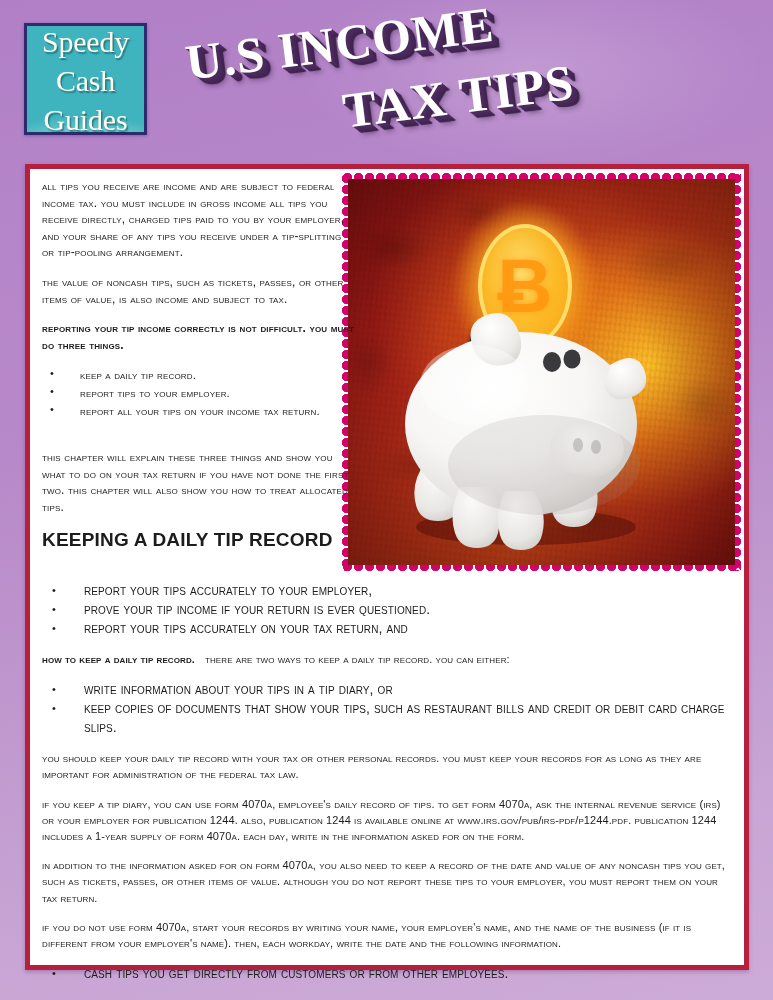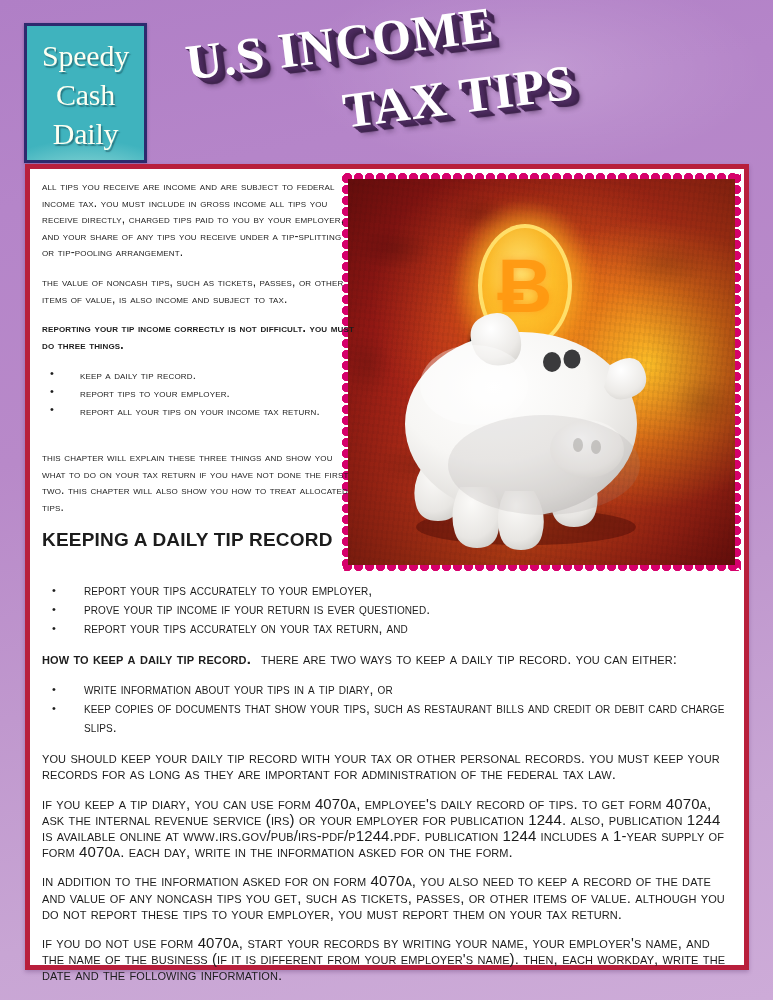"Speedy" #logo-badge { height: 140px -> 112px }
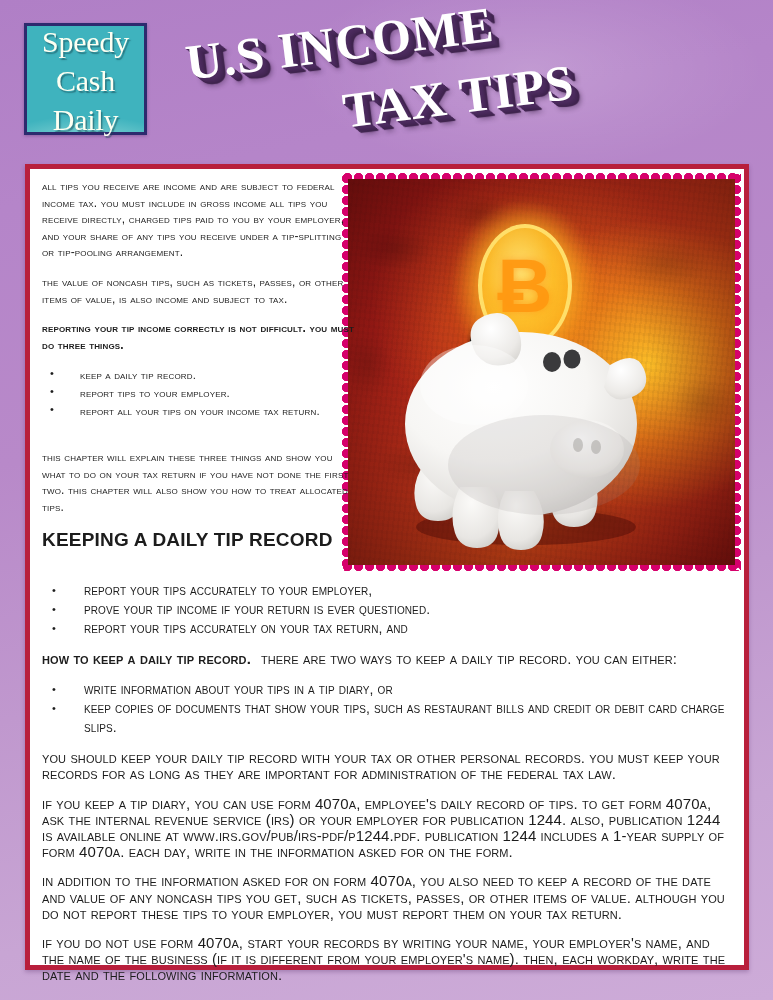"Daily" div.logo-line { text: Daily -> Guides }
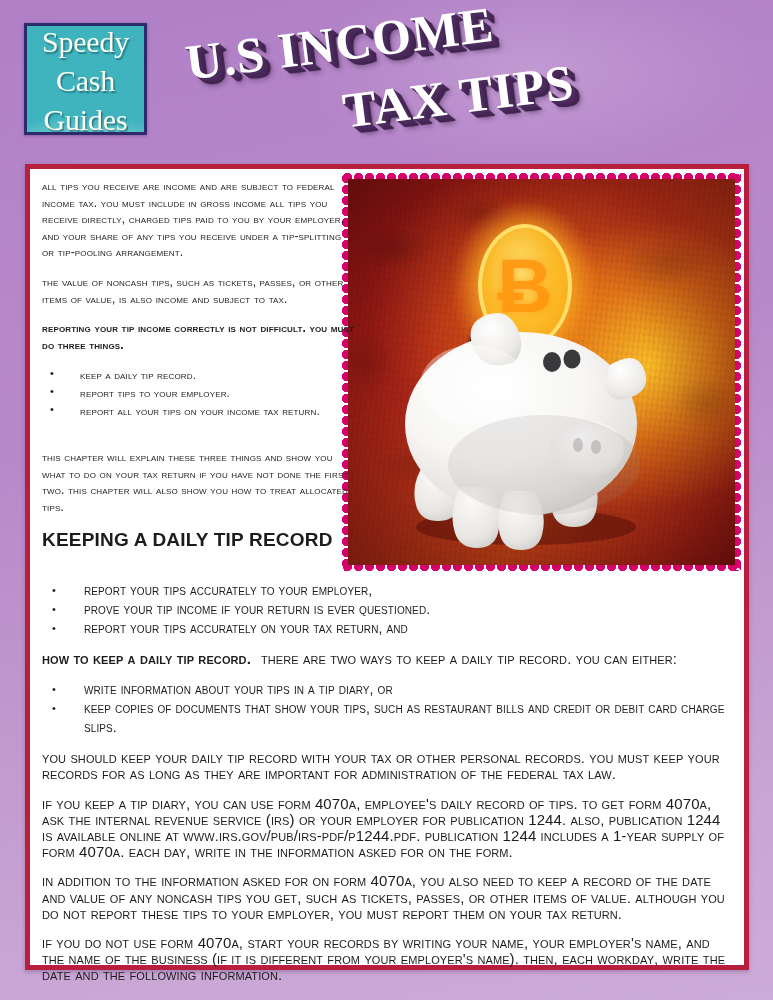"how to keep a daily" #text-full p.para { font-size: 15px -> 11px }
